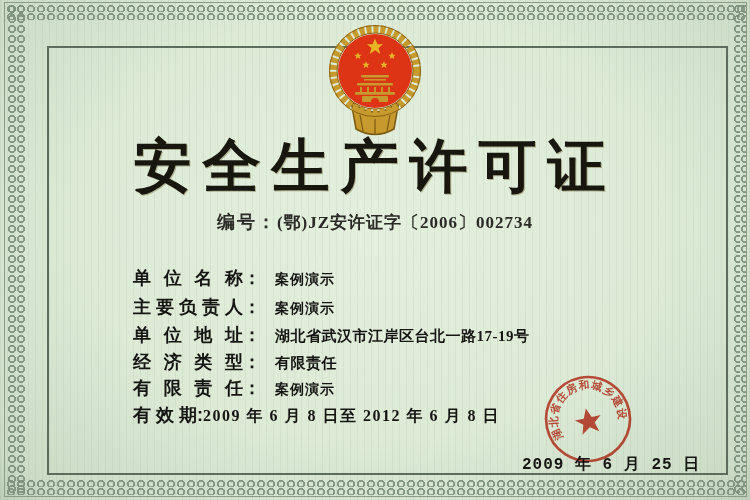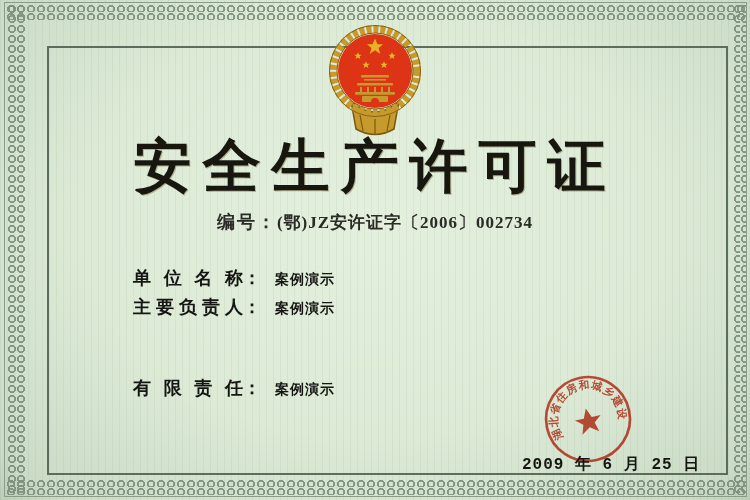"单位地址： 湖北省武汉市江岸区台北一路17-19号" div.row { html: none -> <div> <span>单位地址</span><span>：</span><span>湖北省武汉市江岸区台北一路17-19号</span> </div> }
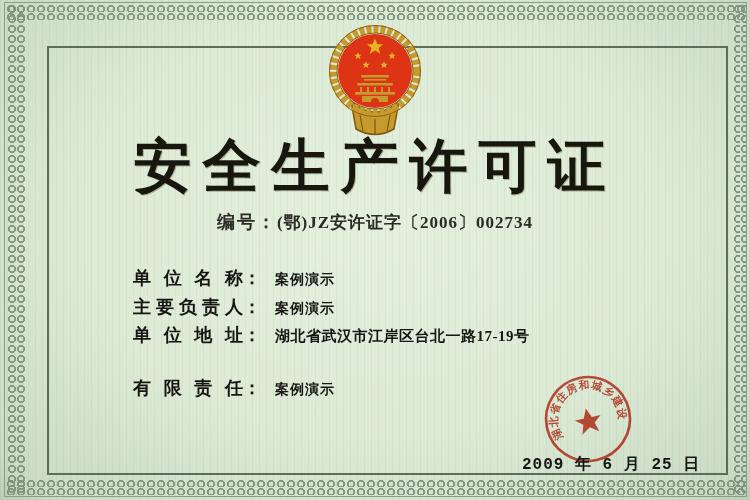"经济类型： 有限责任" div.row { html: none -> <div> <span>经济类型</span><span>：</span><span>有限责任</span> </div> }
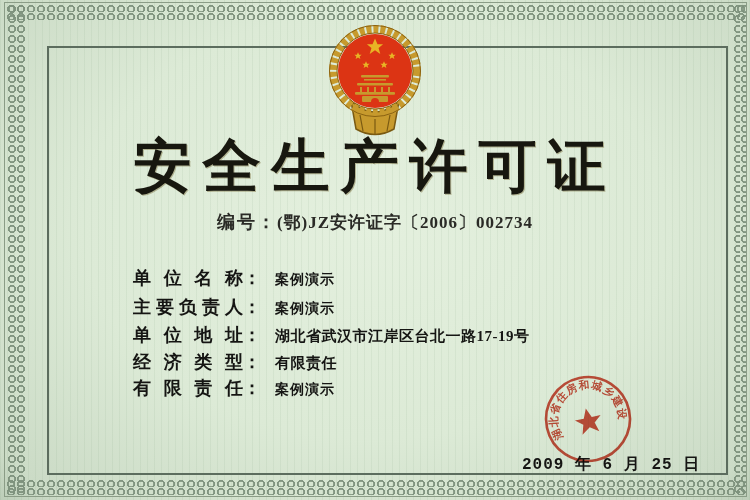"有 效 期:2009 年 6" div.validity { html: none -> <div> <span>有 效 期:</span><span>2009 年 6 月 8 日至 2012 年 6 月 8 日</span> </div> }
